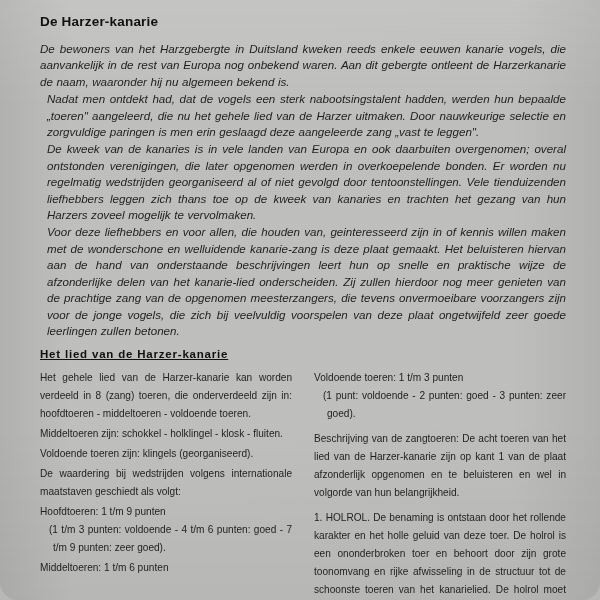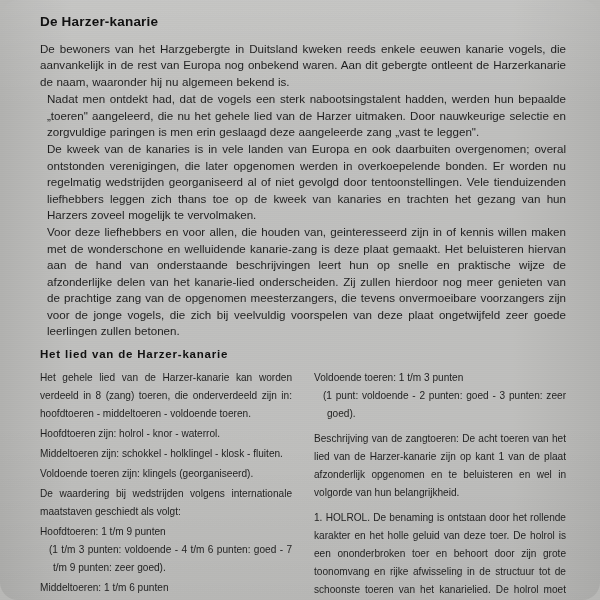"De bewoners van het Harzgebergte" .intro p { font-style: none -> italic }
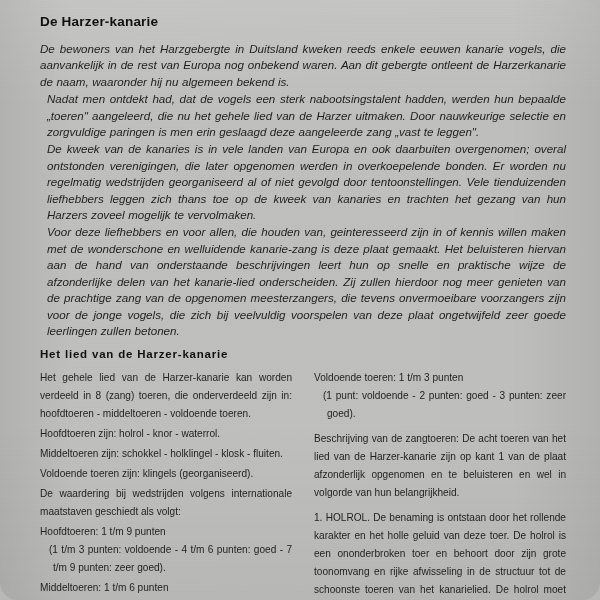"Het lied van de Harzer-kanarie" h2.section-title { text-decoration: none -> underline }
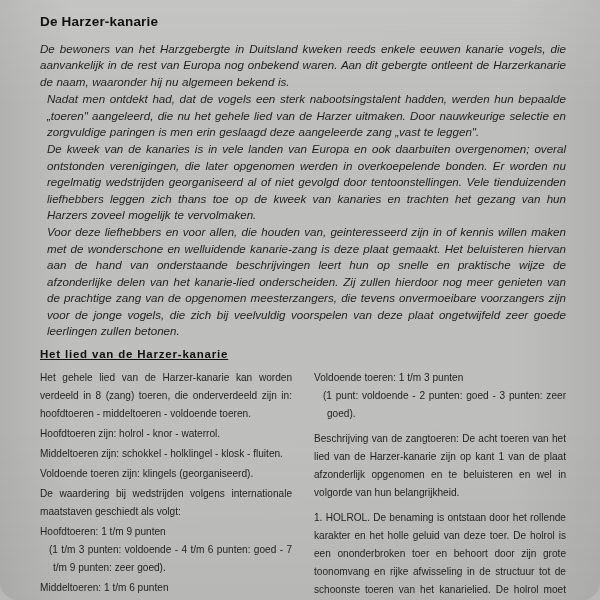"Hoofdtoeren zijn: holrol - knor" p { html: <p>Hoofdtoeren zijn: holrol - knor - waterrol.</p> -> none }
